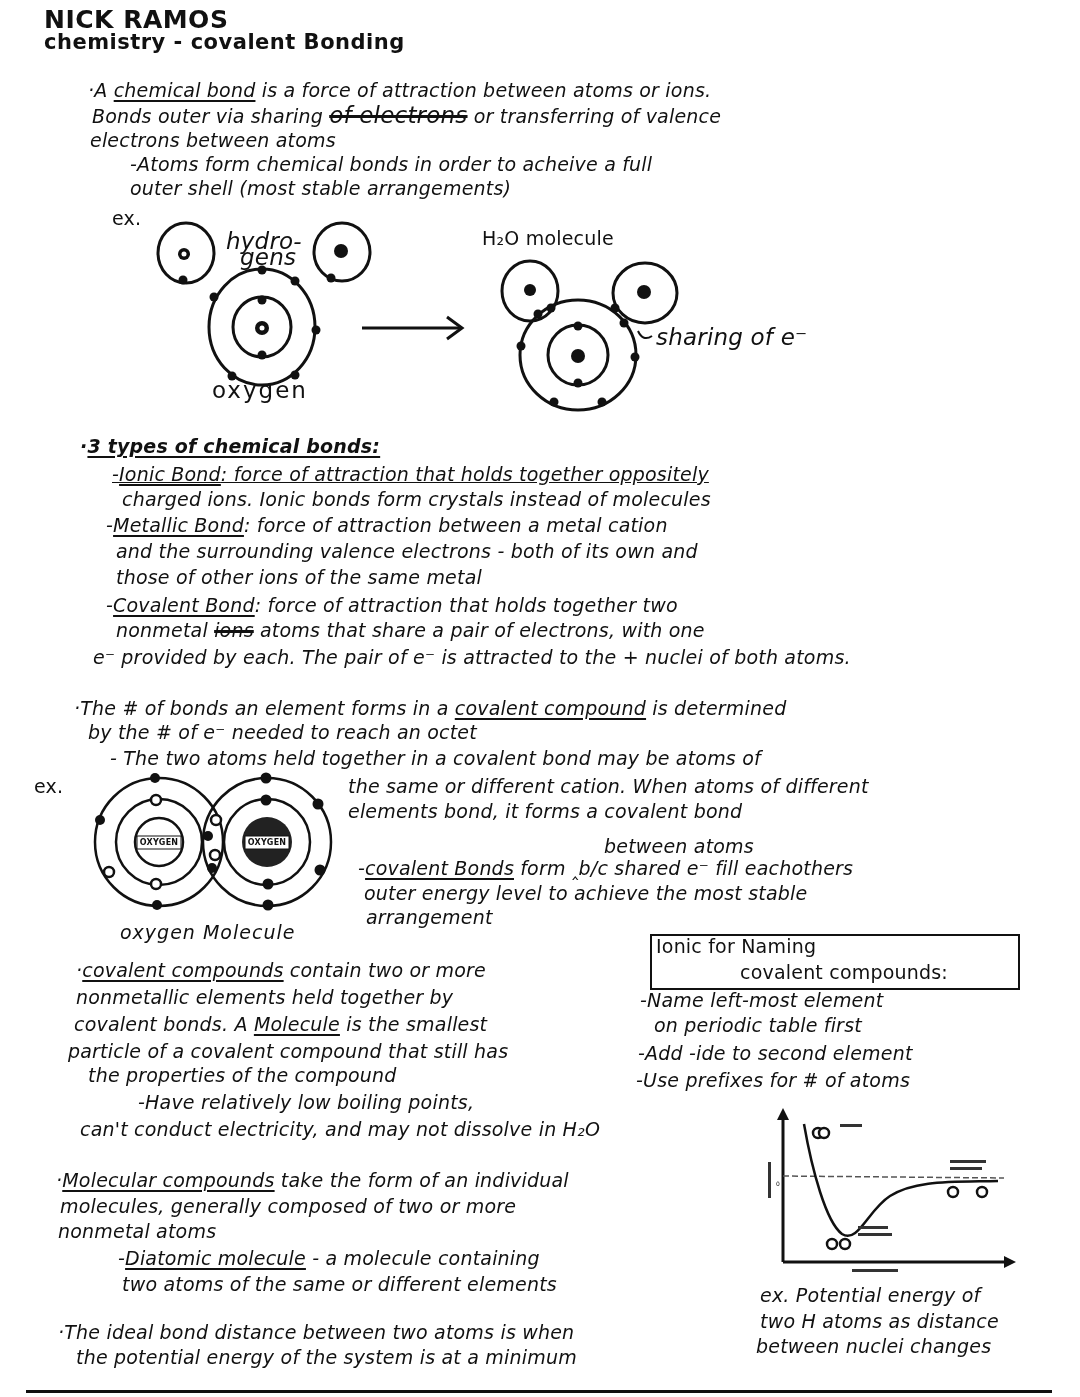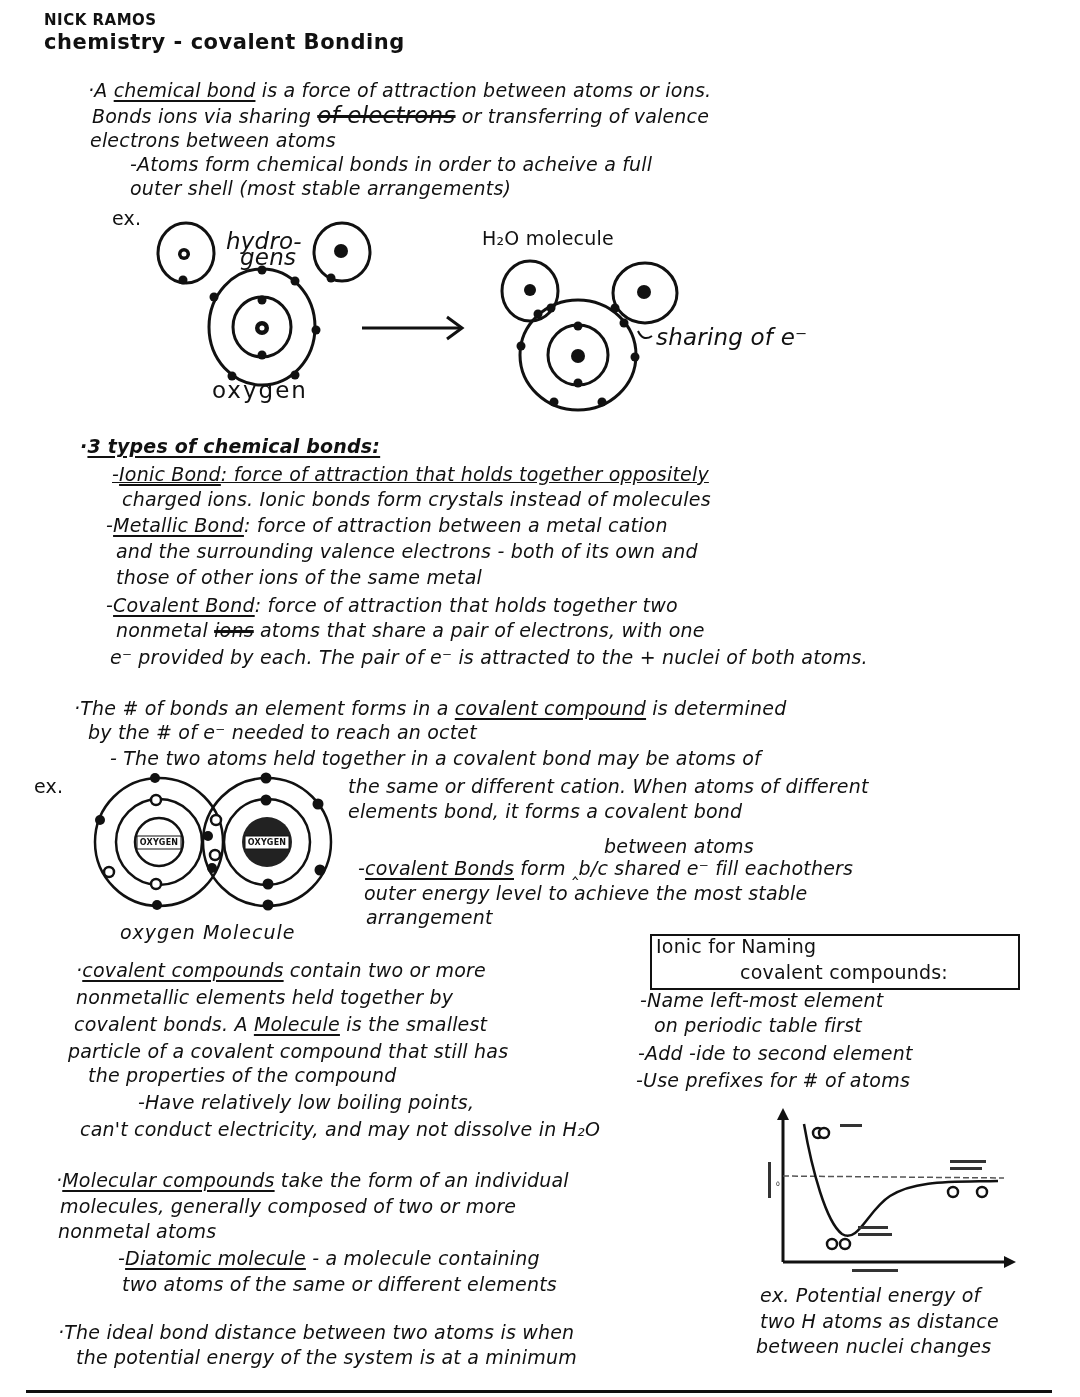"NICK RAMOS" .hdr { font-size: 15px -> 25px }
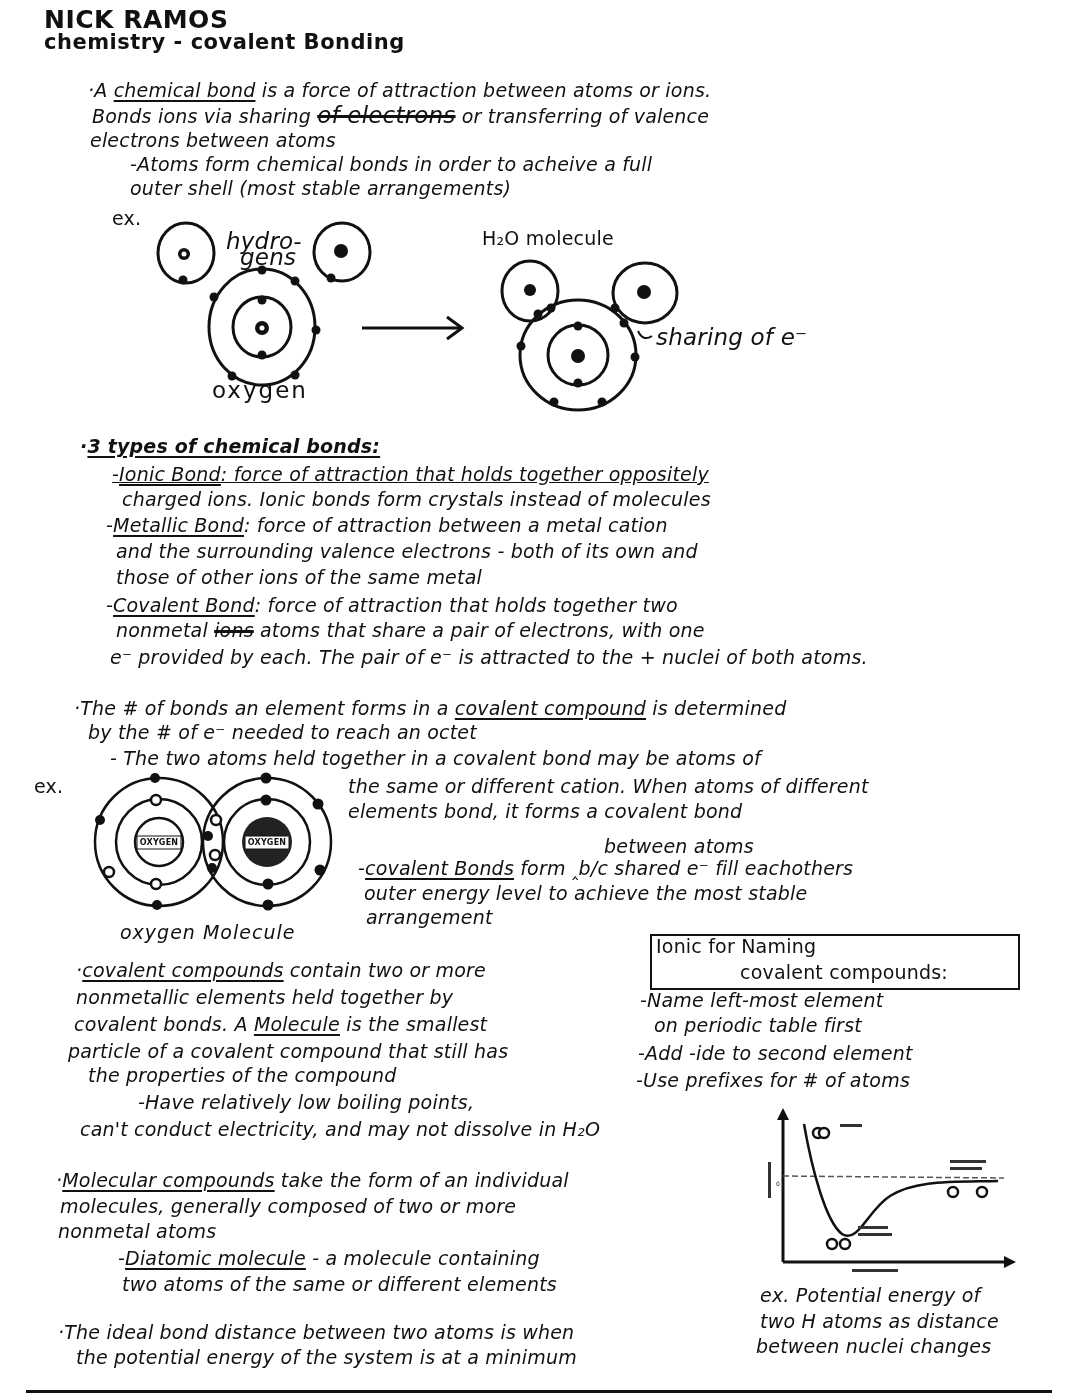"Bonds ions via sharing" span { text: ions -> outer }
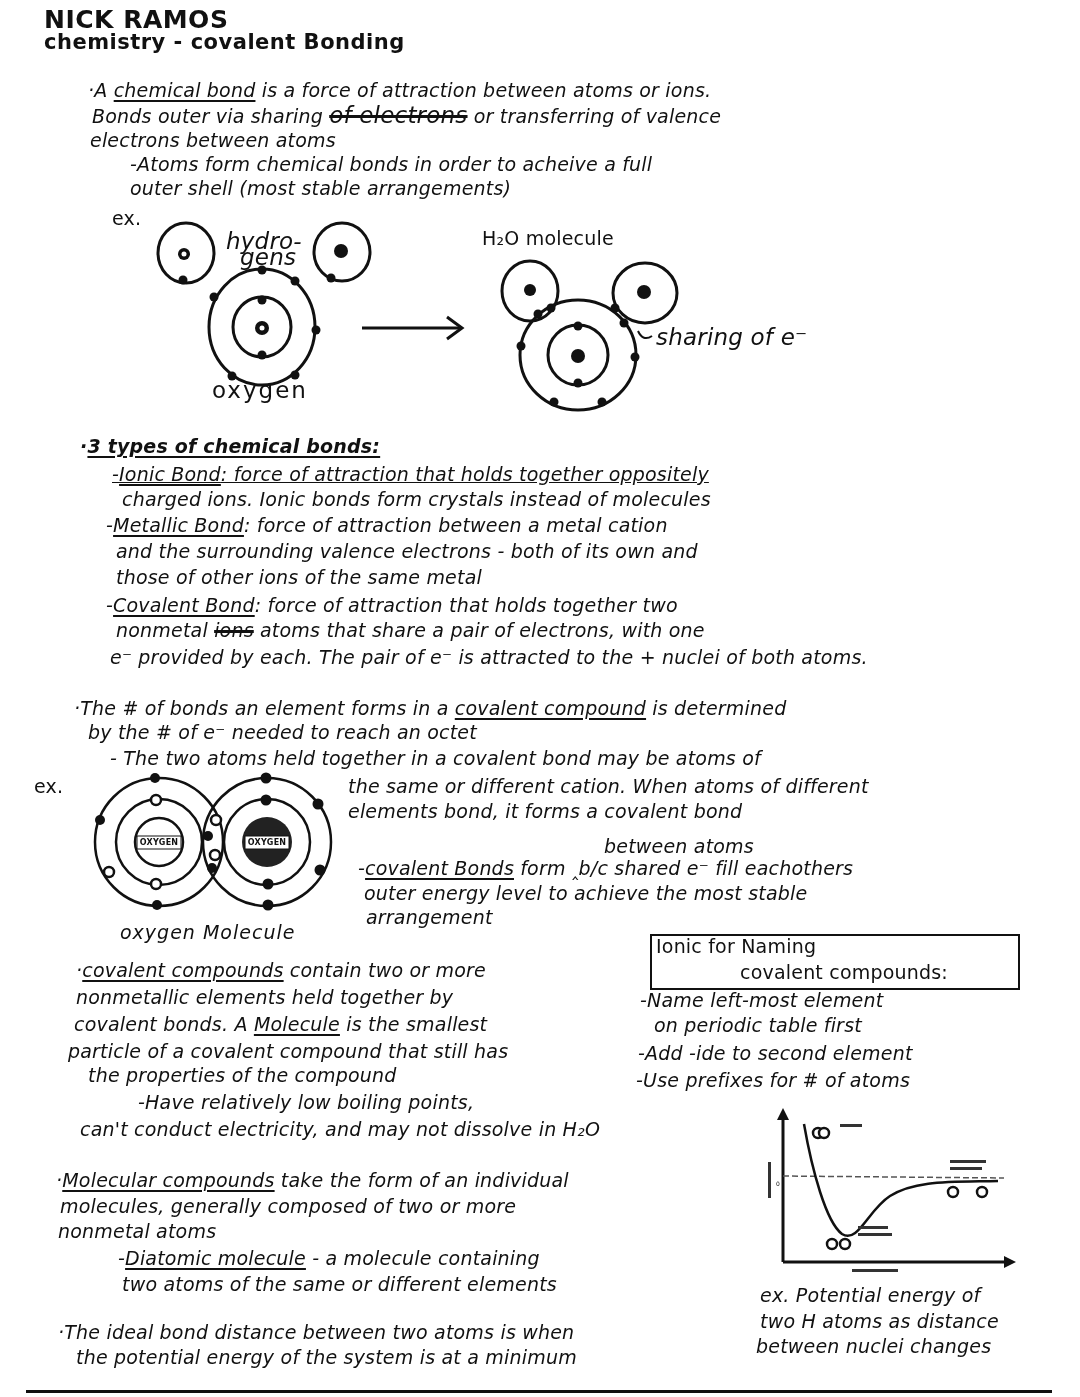"e⁻ provided by each. The" div.t { left: 110px -> 93px }
